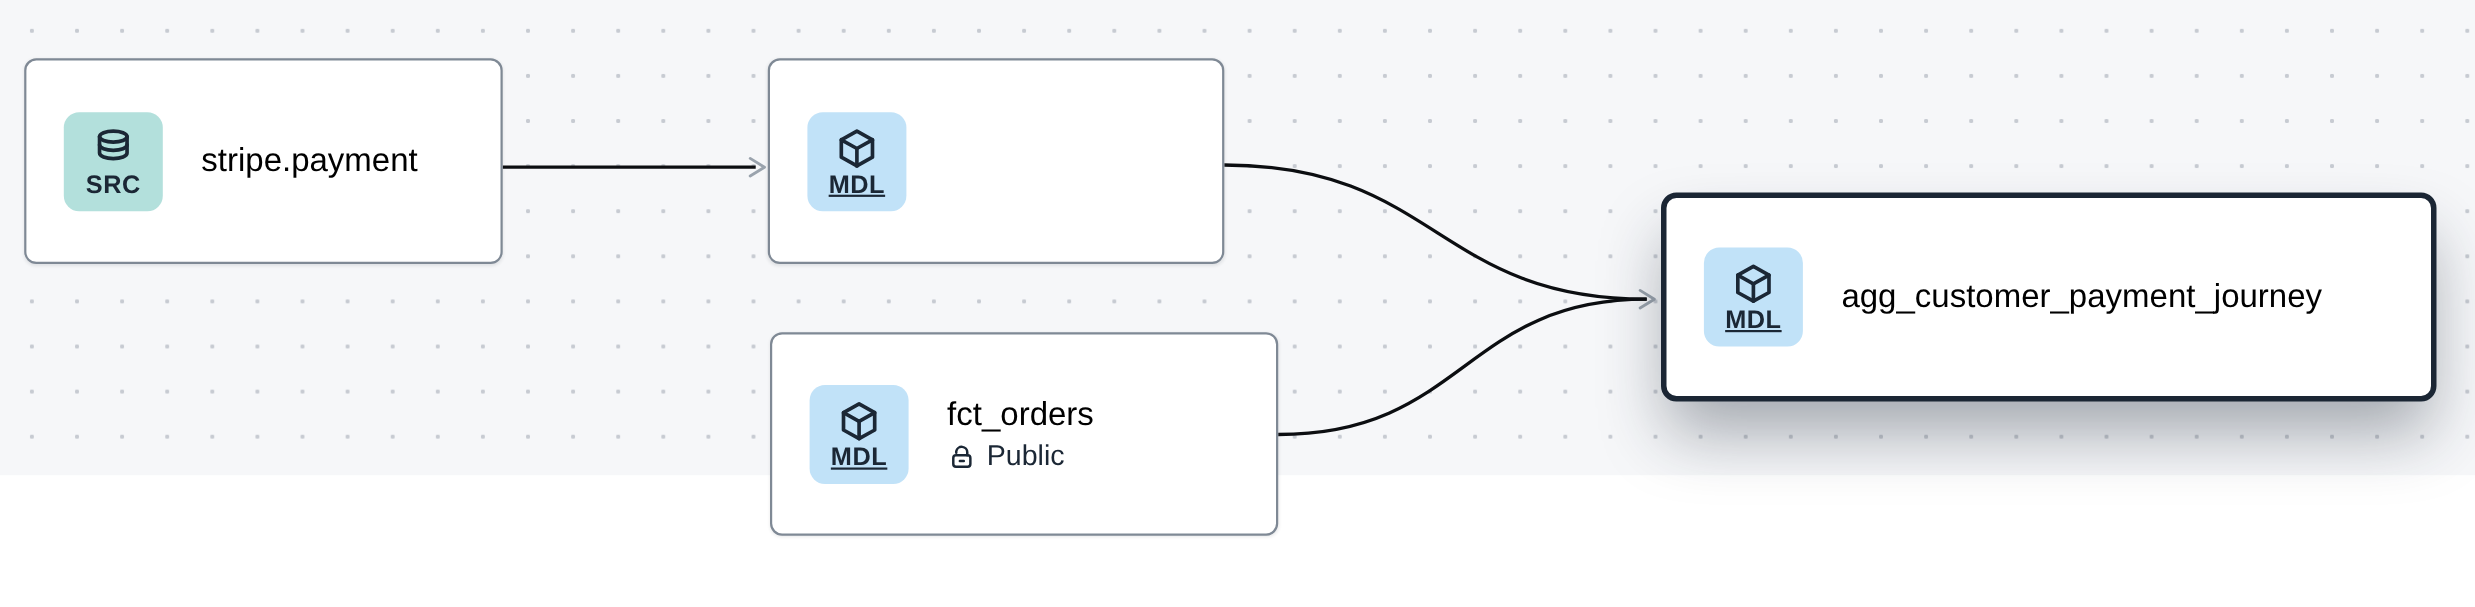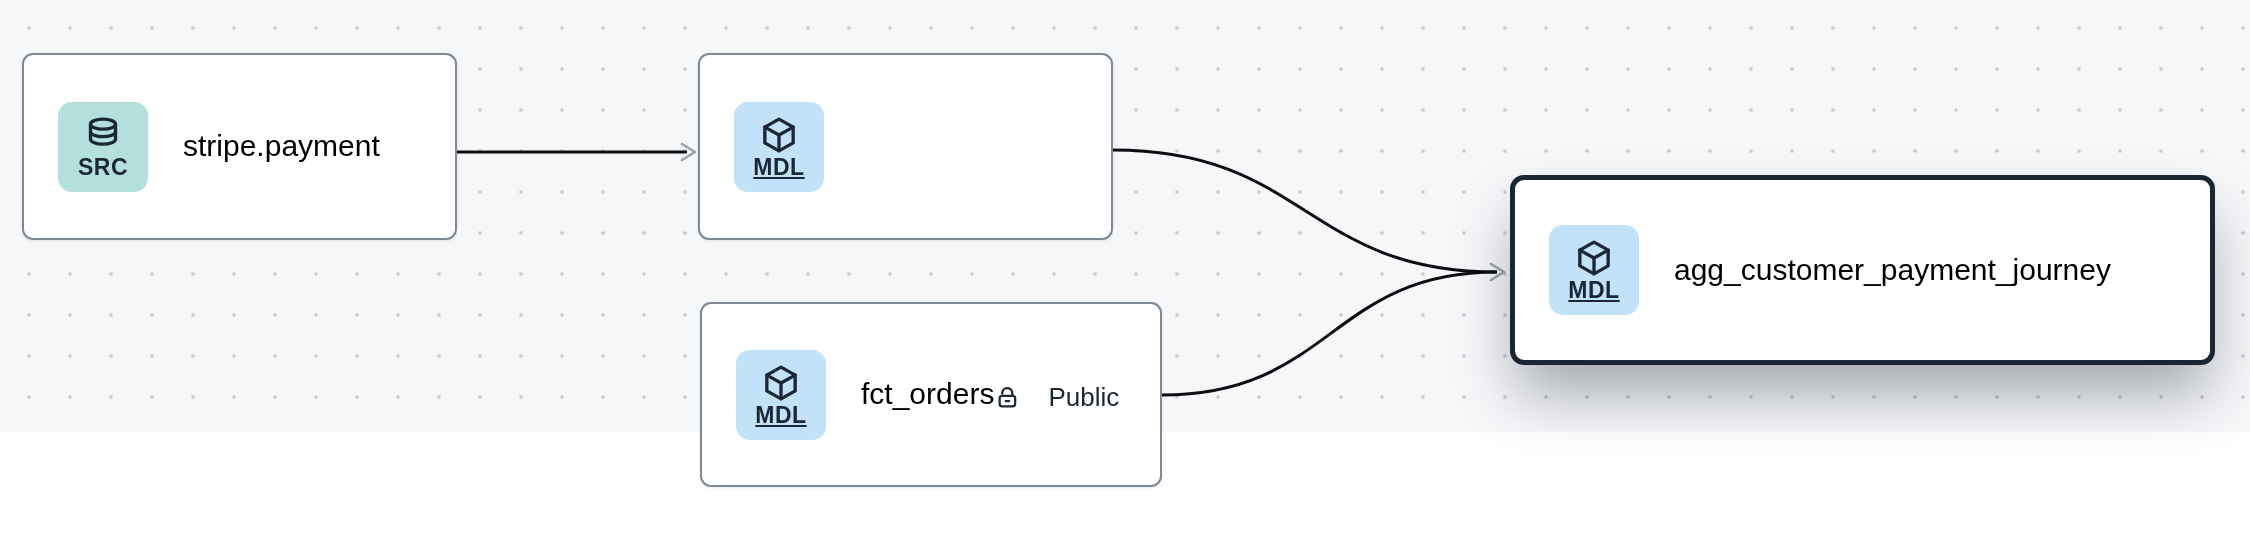"fct_orders" .text-col { flex-direction: none -> column }
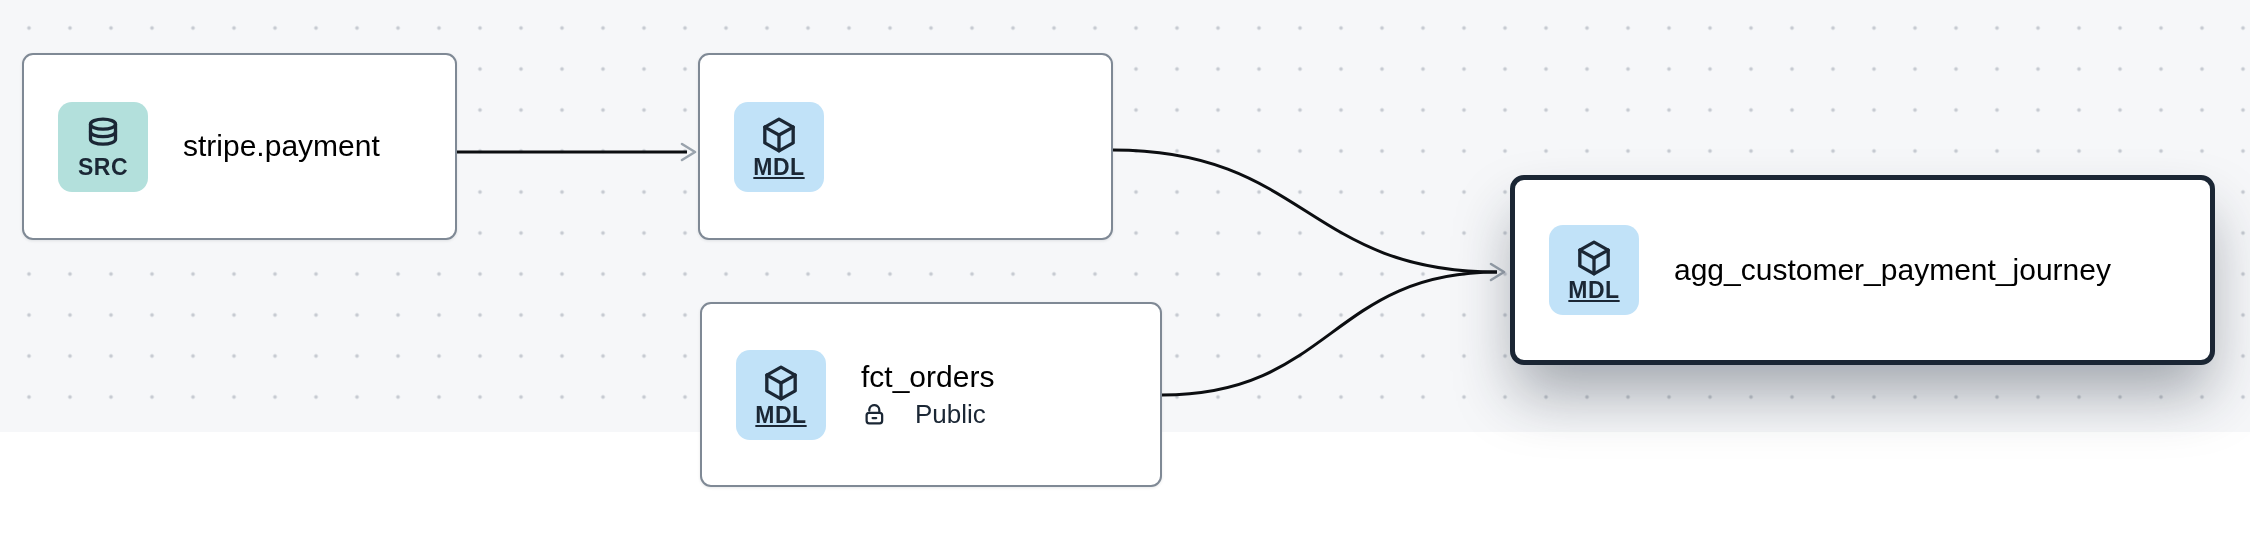"Public" .meta-row { align-items: center -> flex-end; gap: 27px -> 9px }
